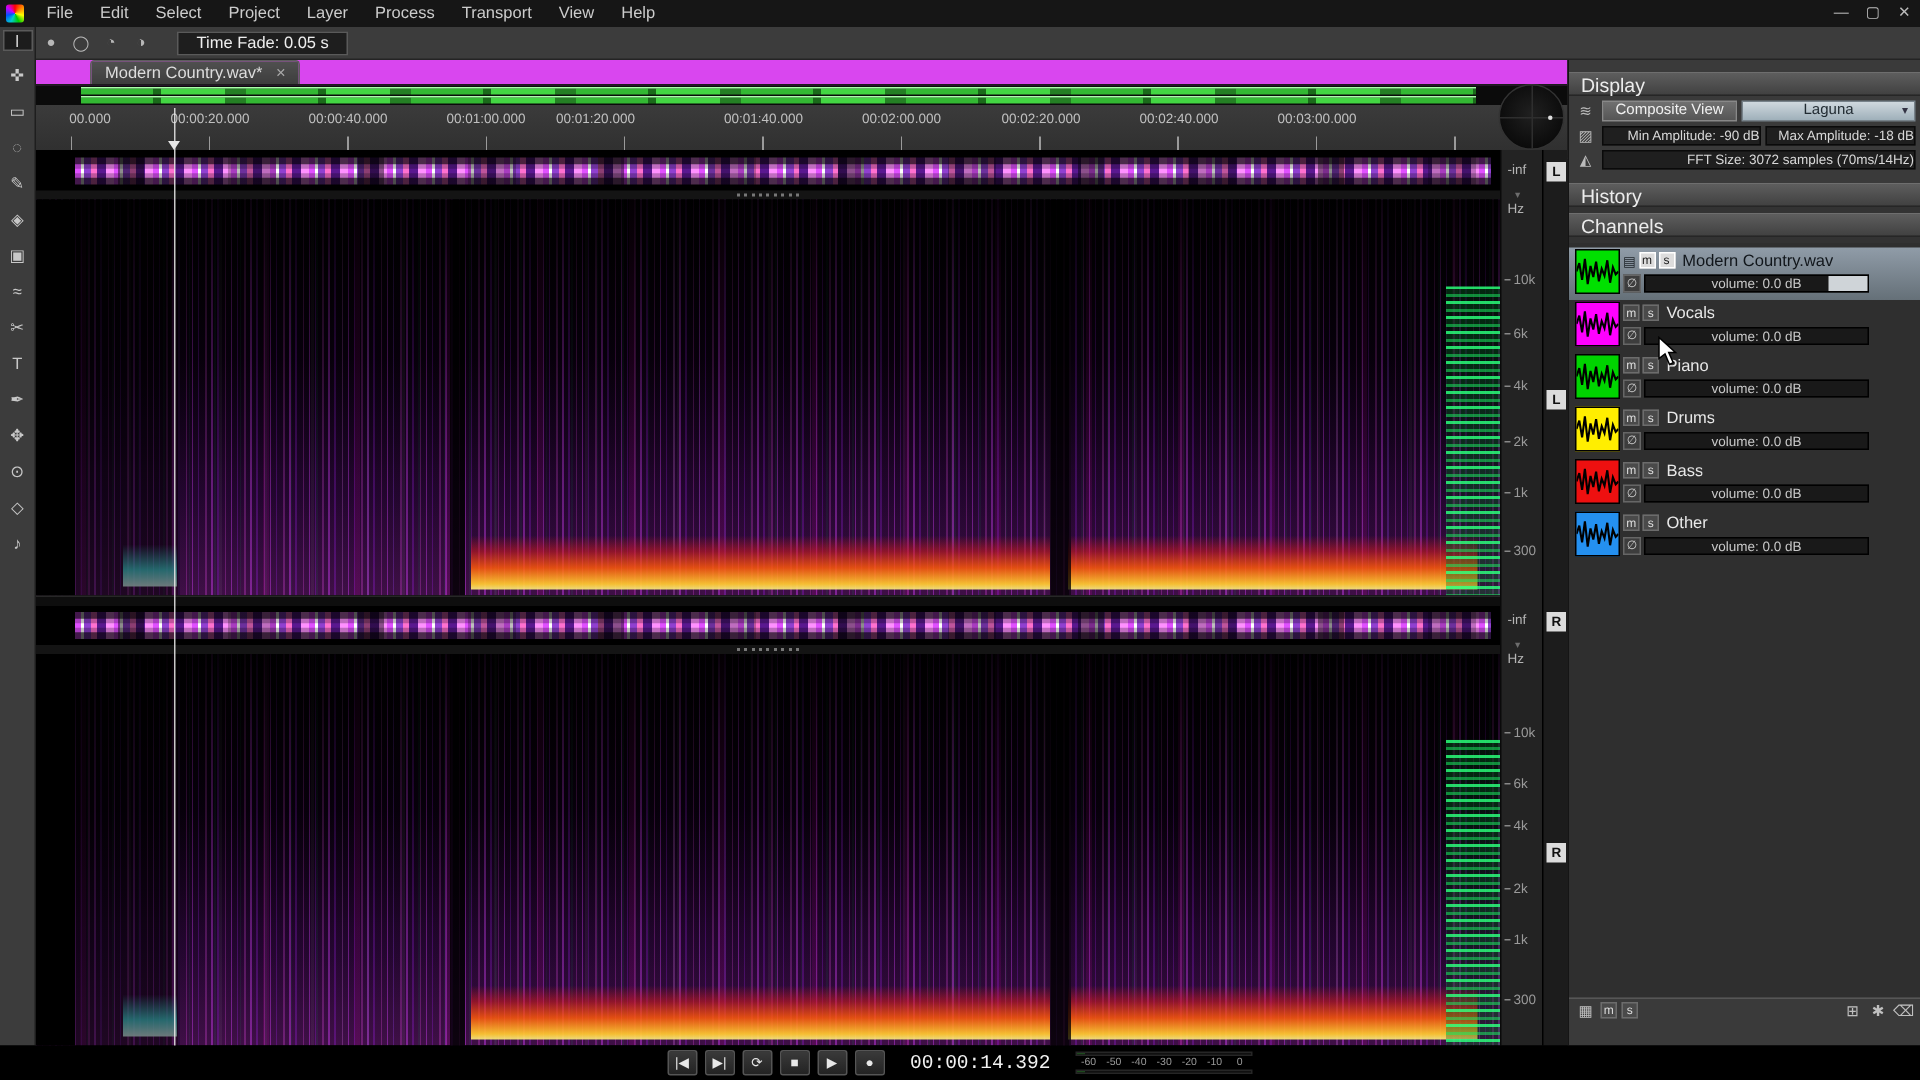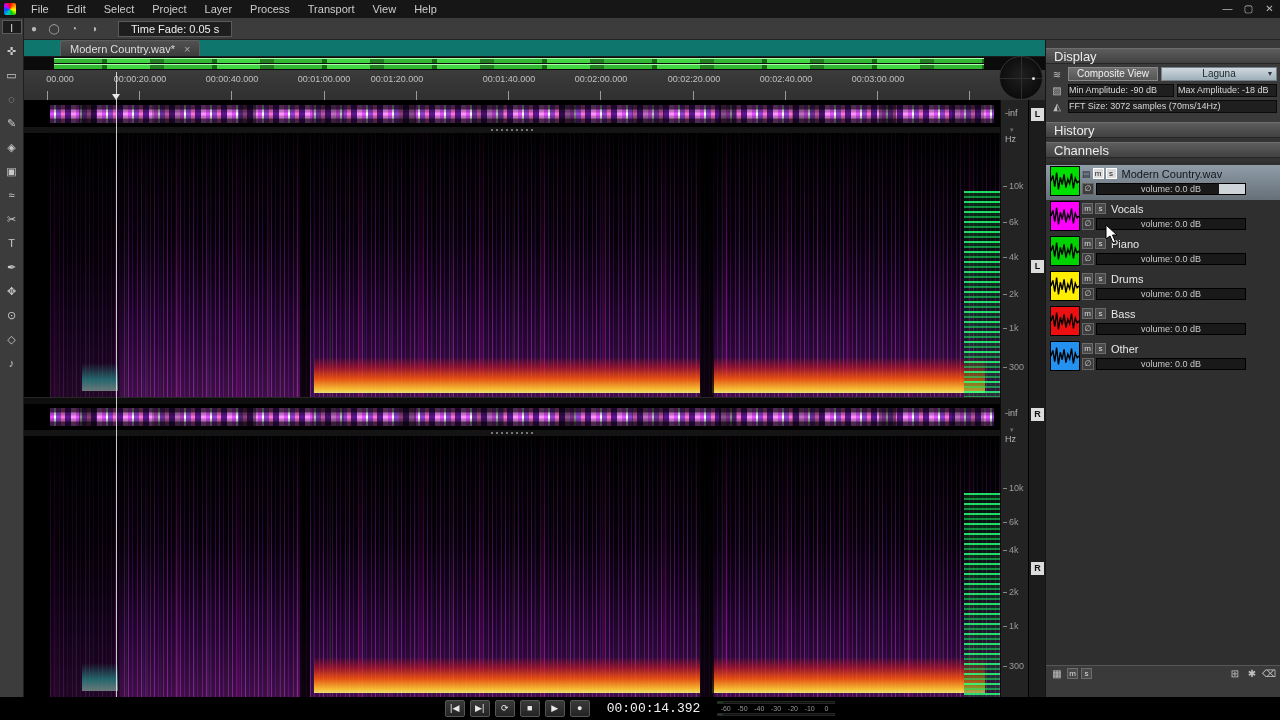"Modern Country.wav*" #tabbar { background: #0f766e -> #d946ef }
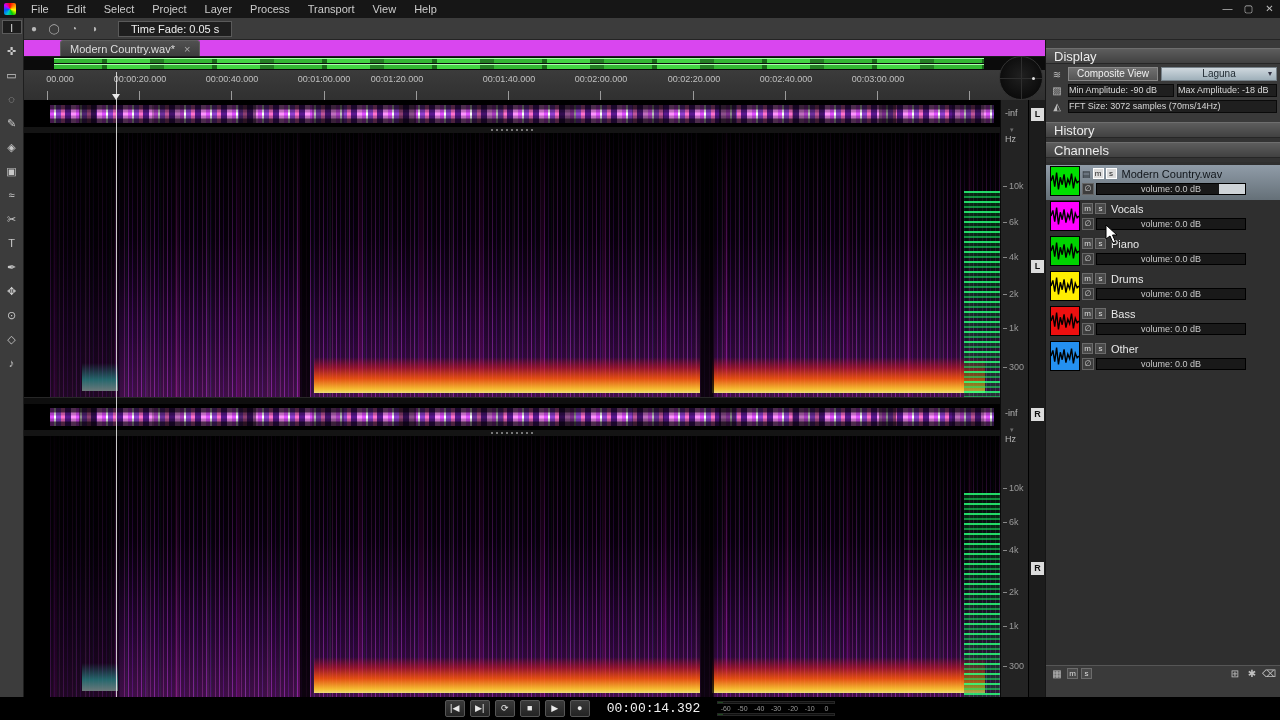"Min Amplitude: -90 dB" .field-dark { text-align: left -> right }
